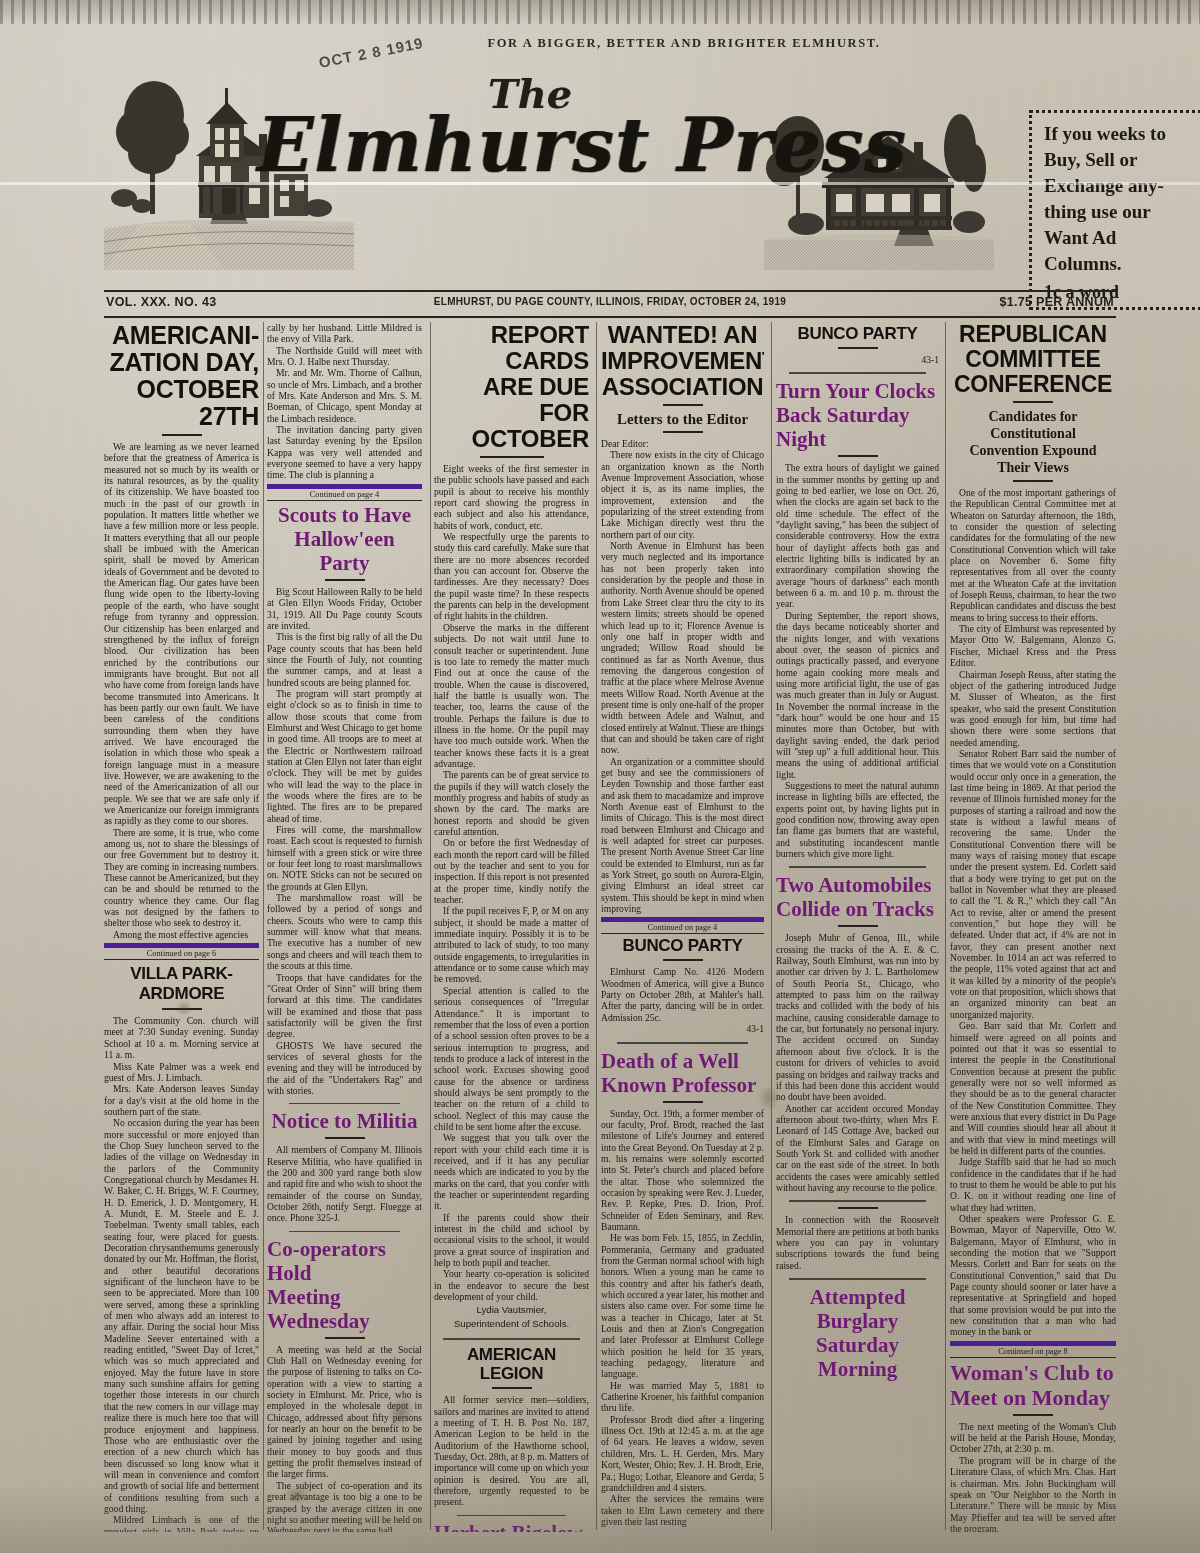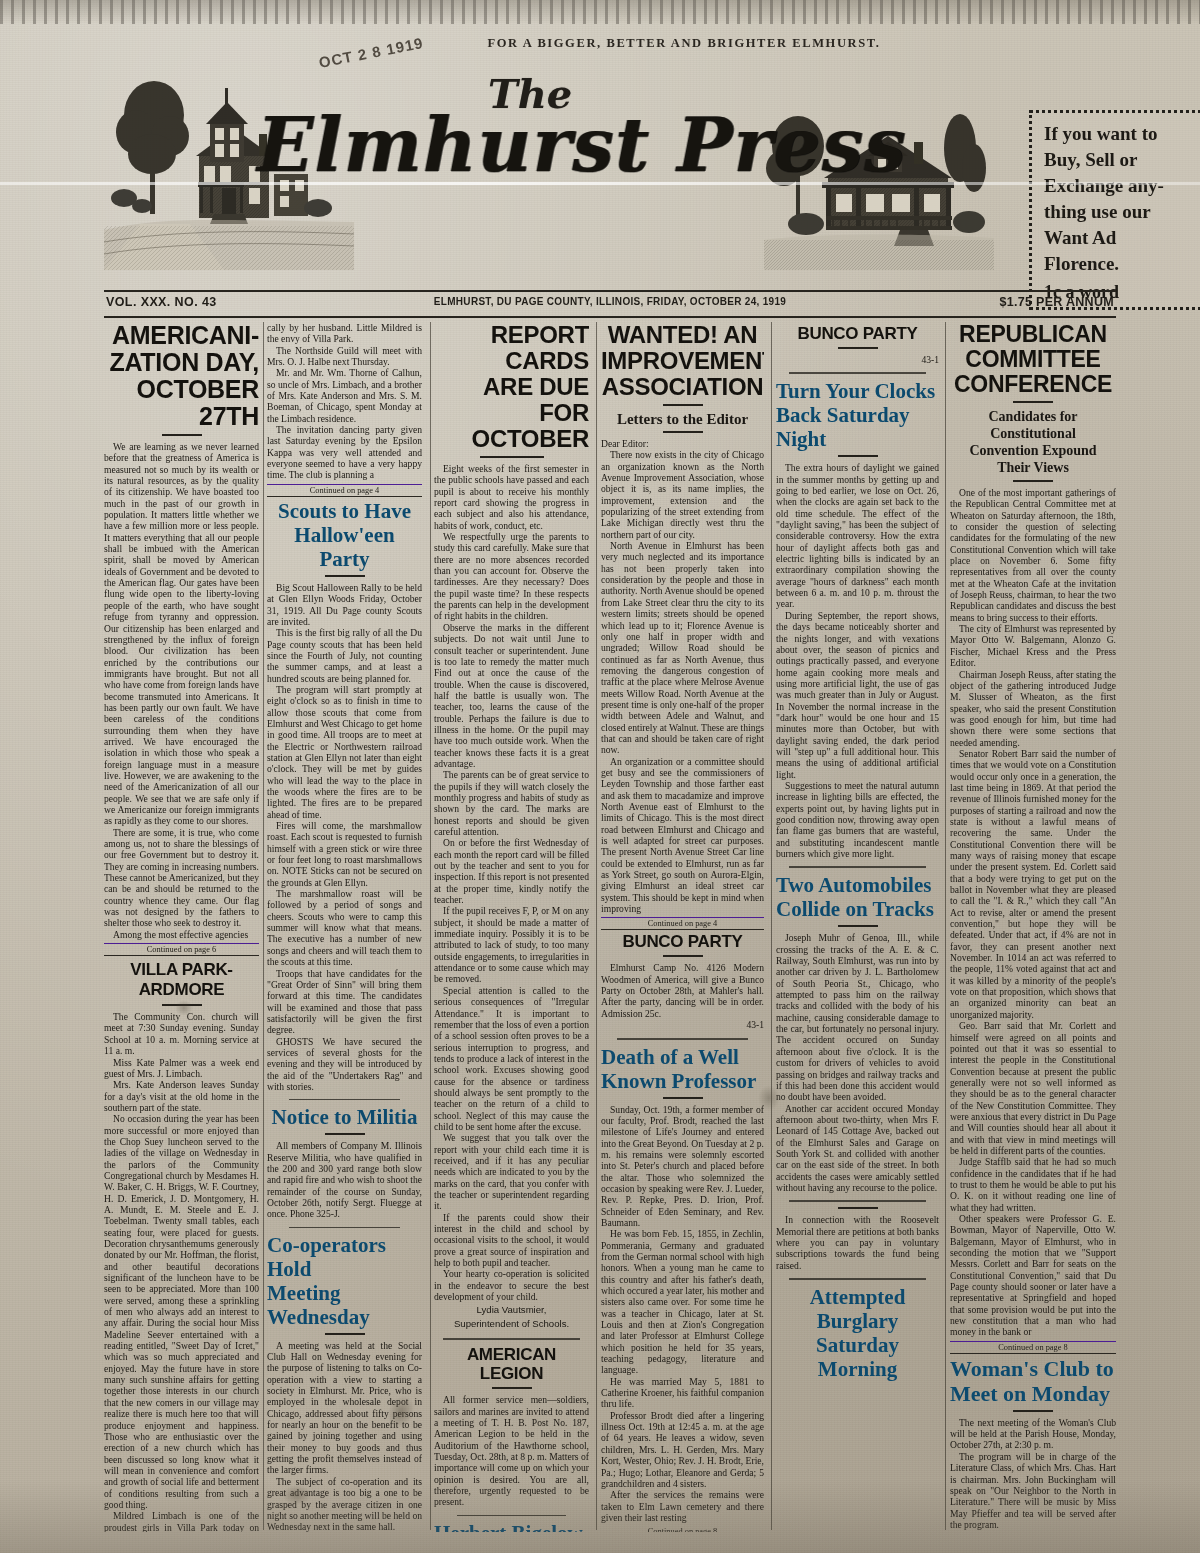"If you want to" div.line { text: want -> weeks }
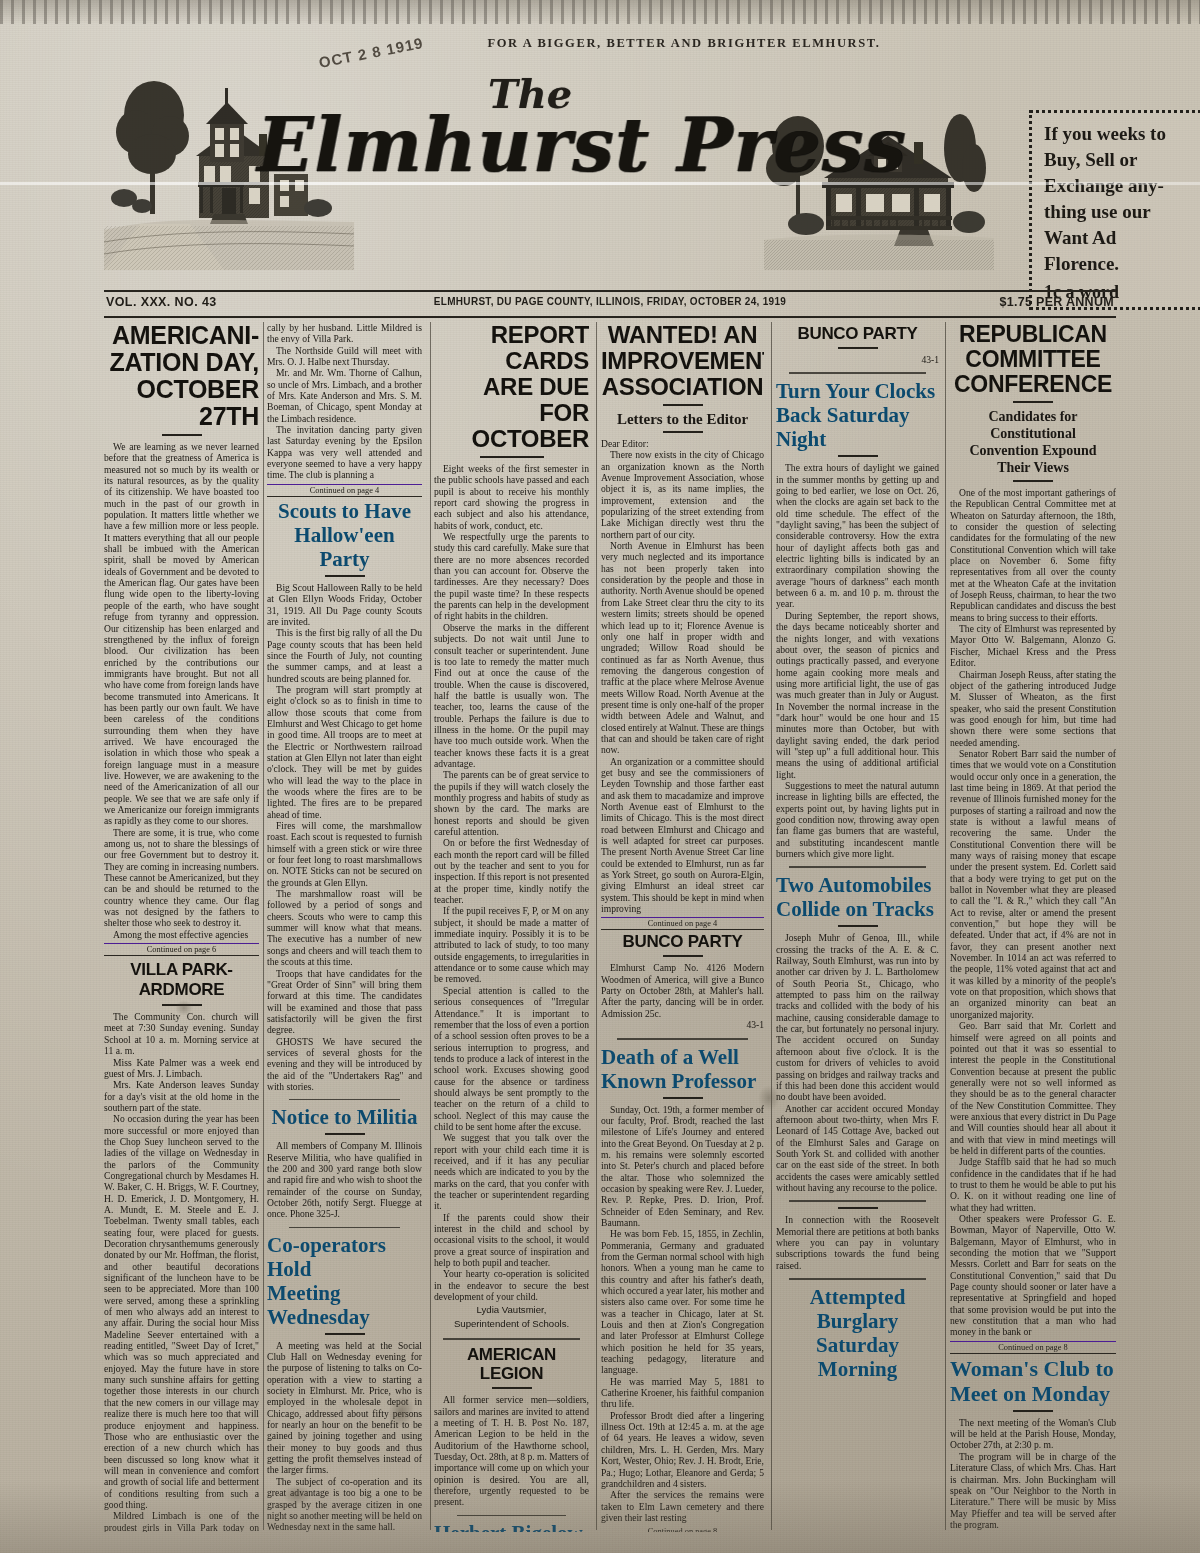"Florence." div.line { text: Florence -> Columns }
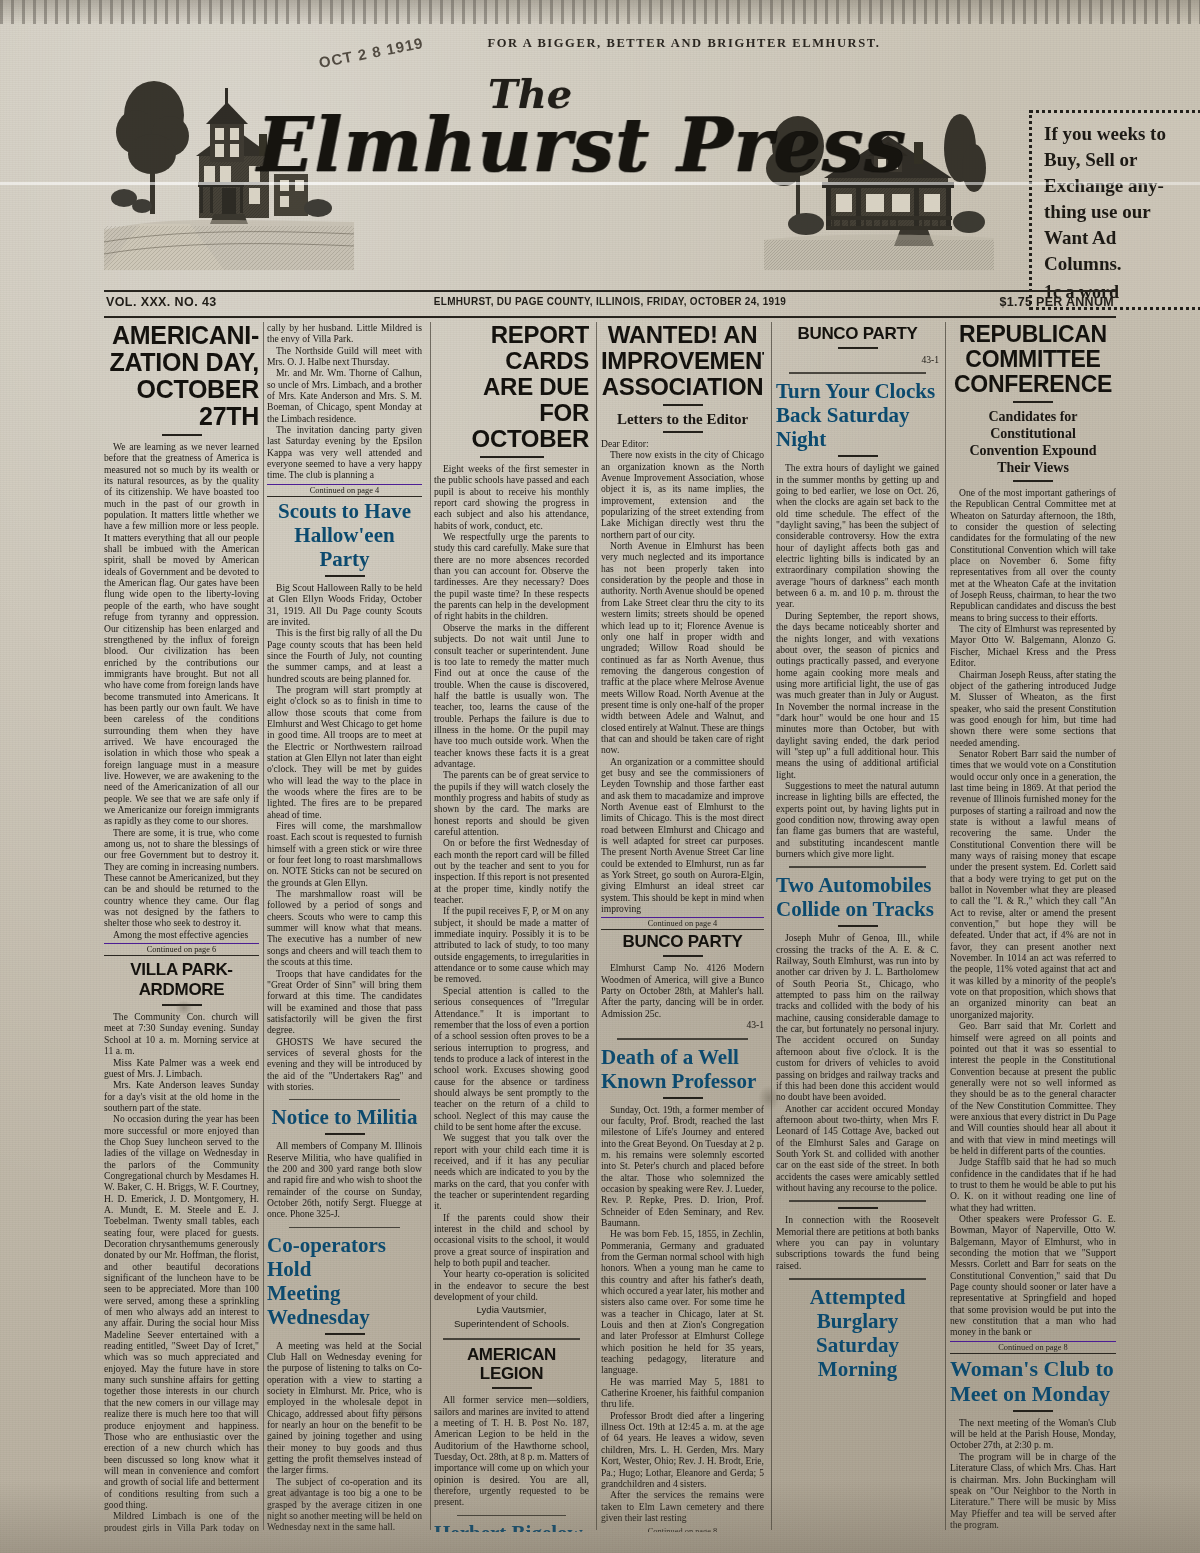"Turn Your Clocks" .hl-serif { color: #0c4a6e -> #701a75 }
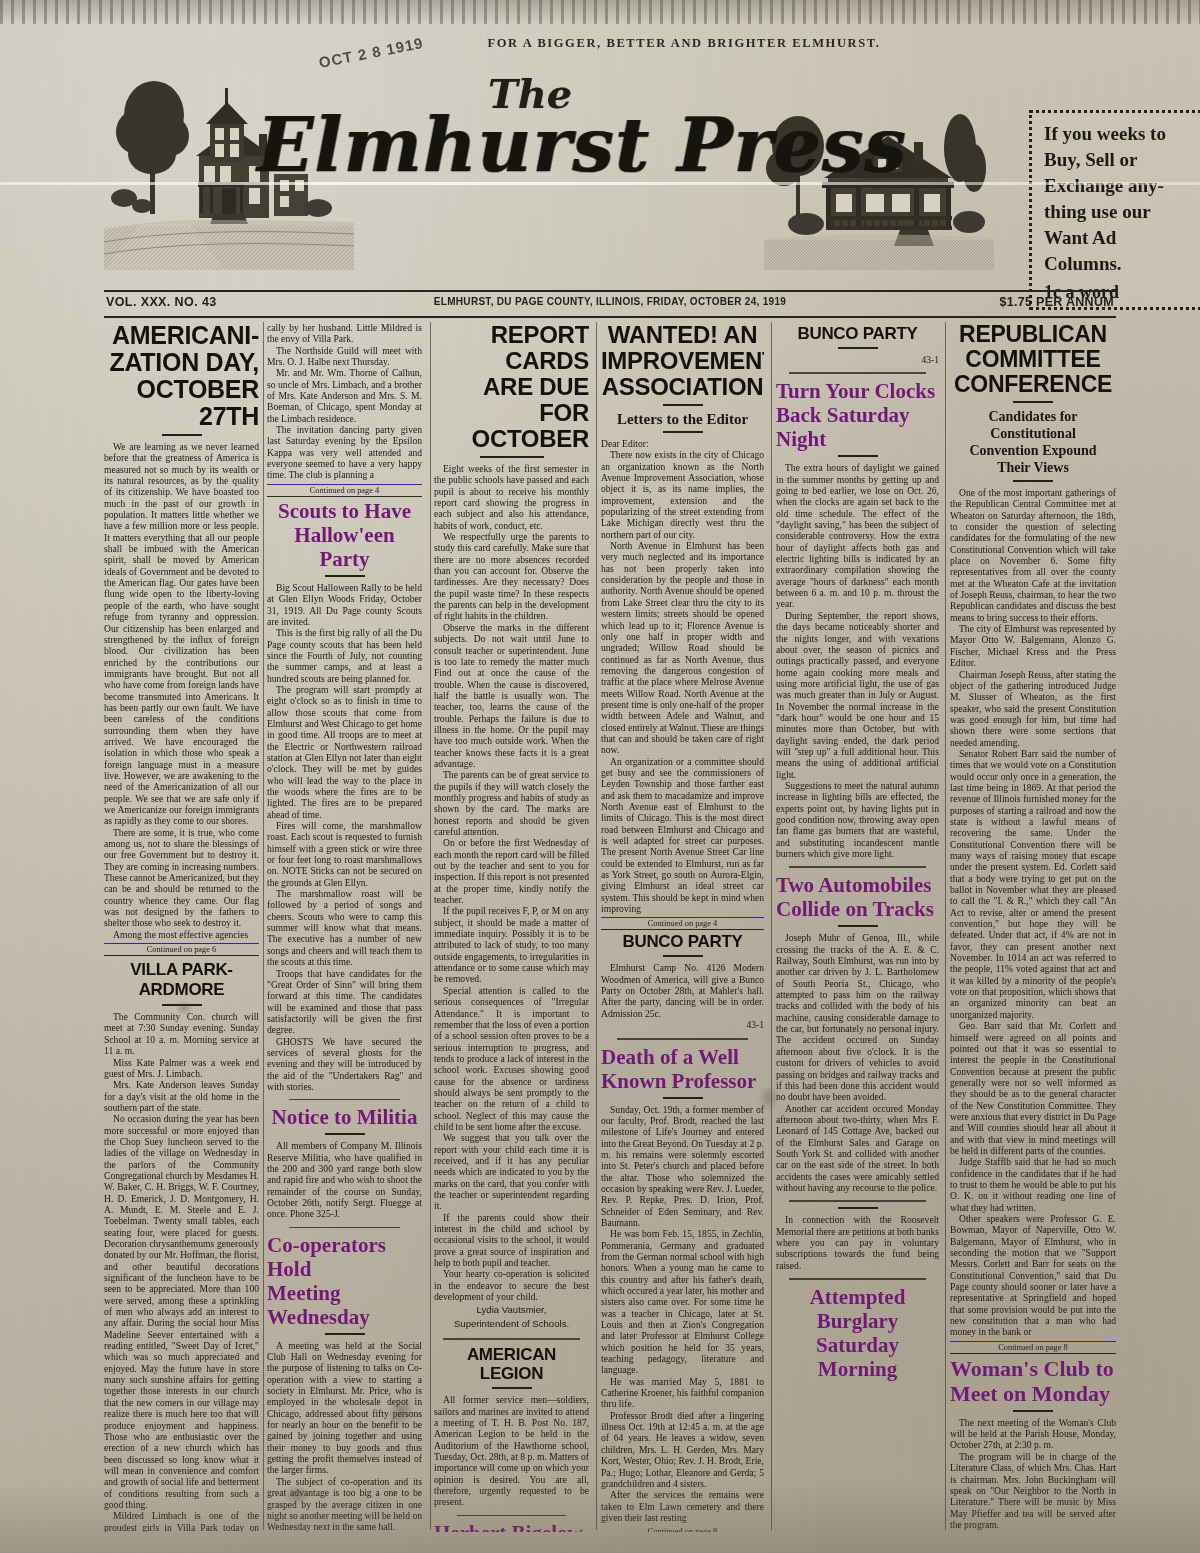"Continued on page 4" p.cont { border-top: 1px solid #4c1d95 -> 5px solid #4c1d95 }
